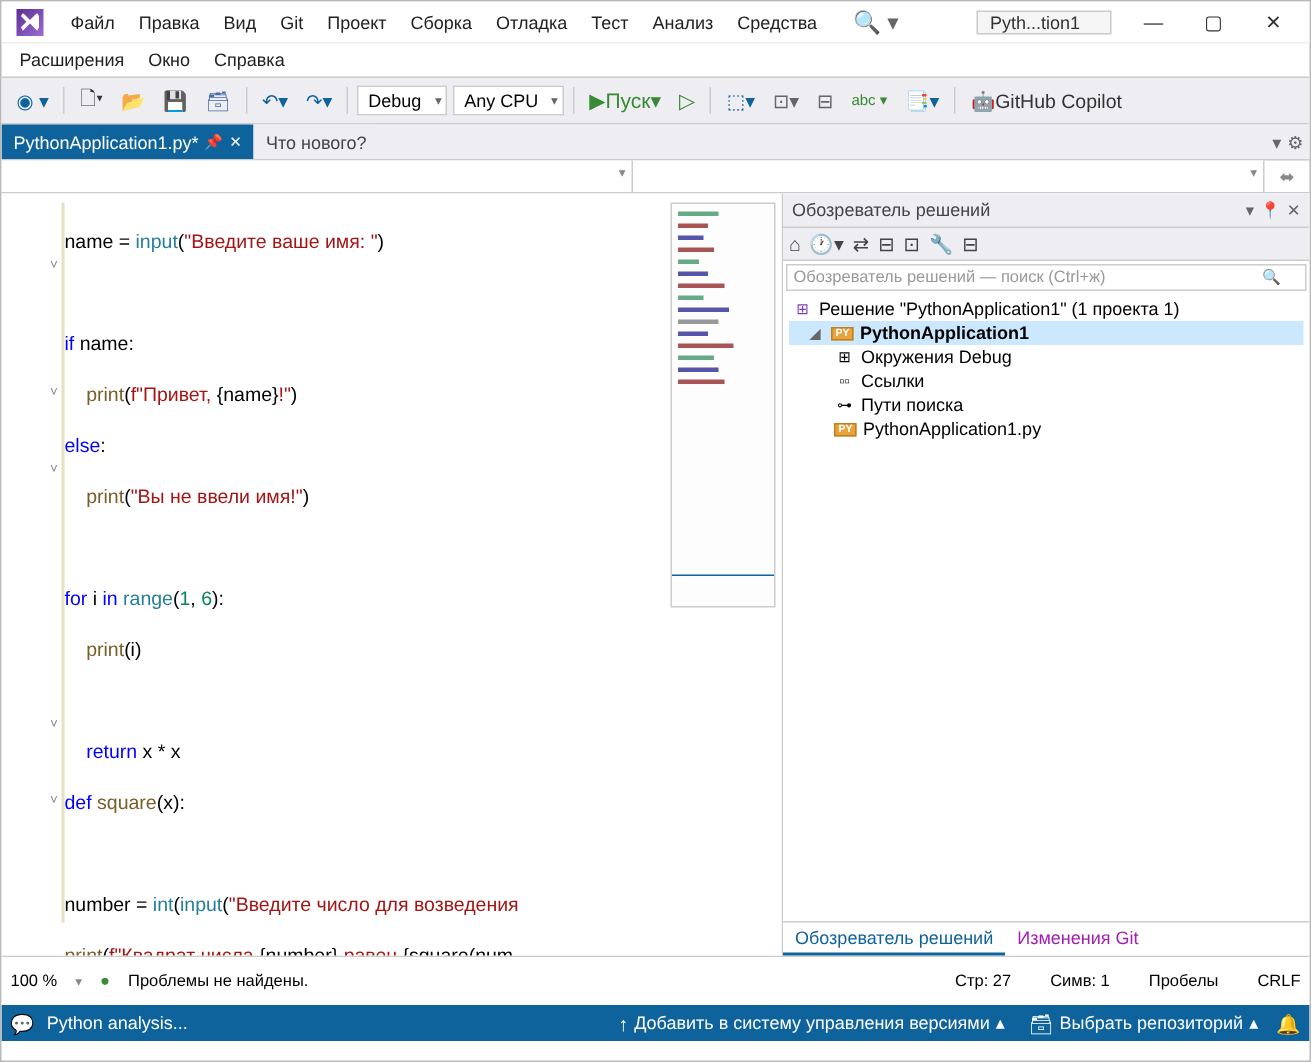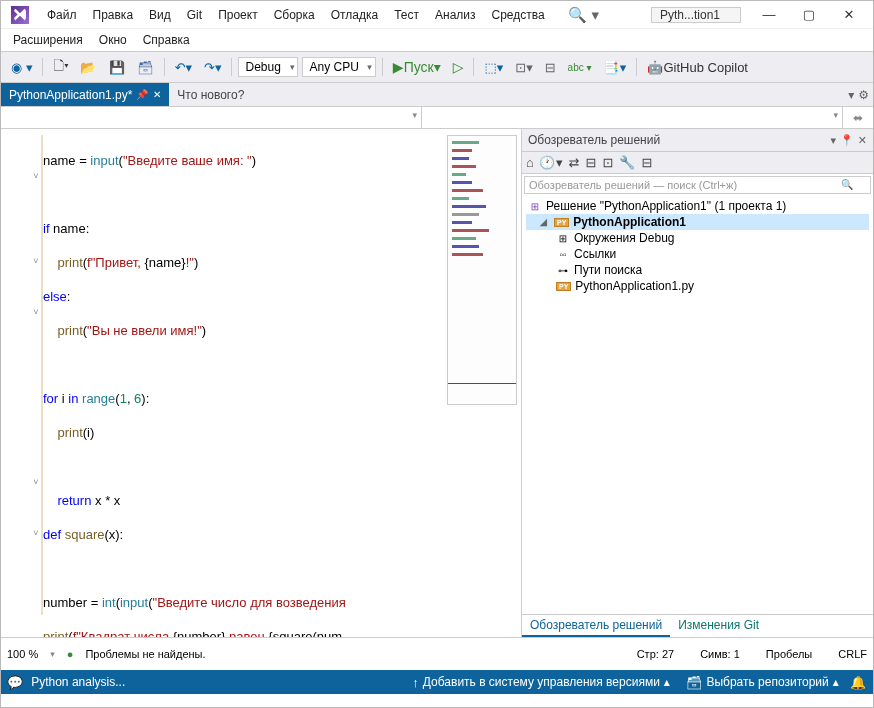"Изменения Git" .solexp-tabs .stab.inactive { color: #0f766e -> #a21caf }
